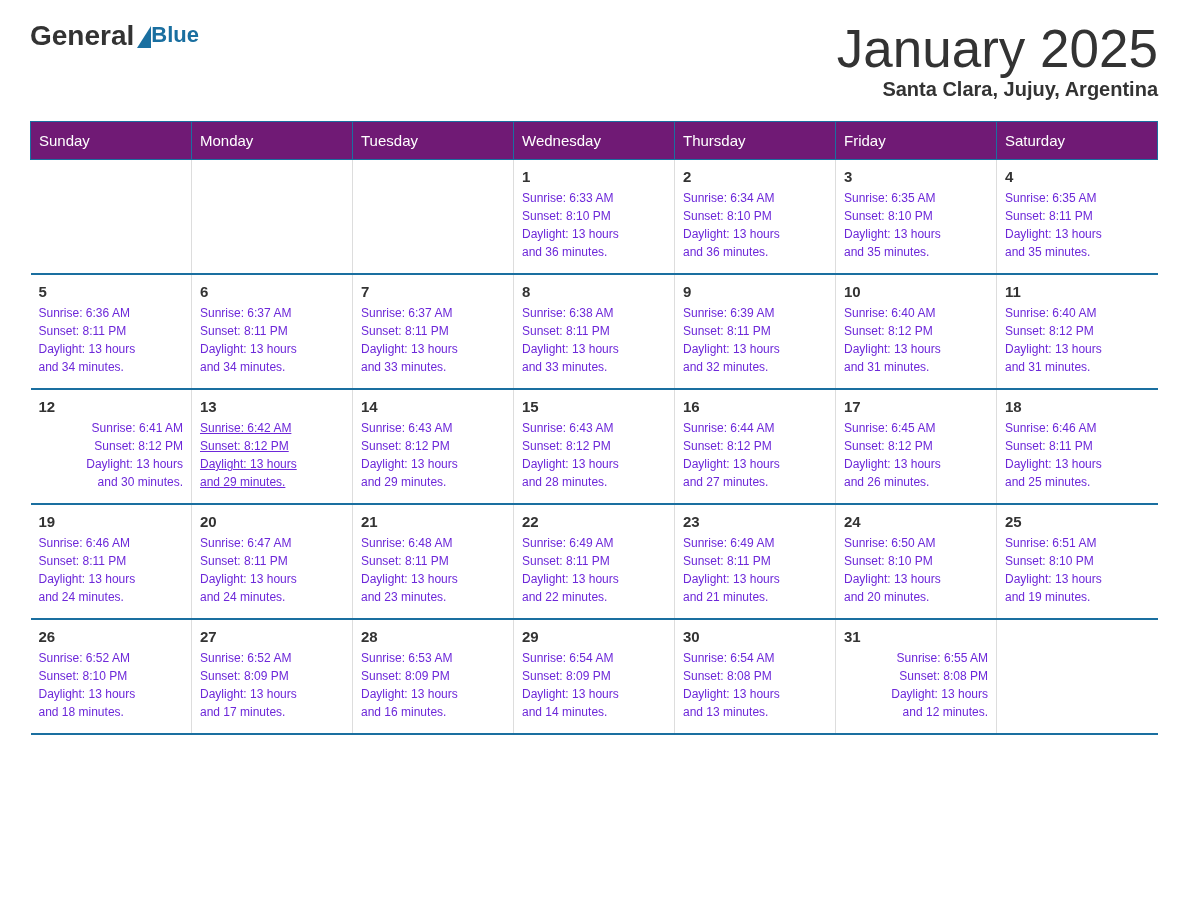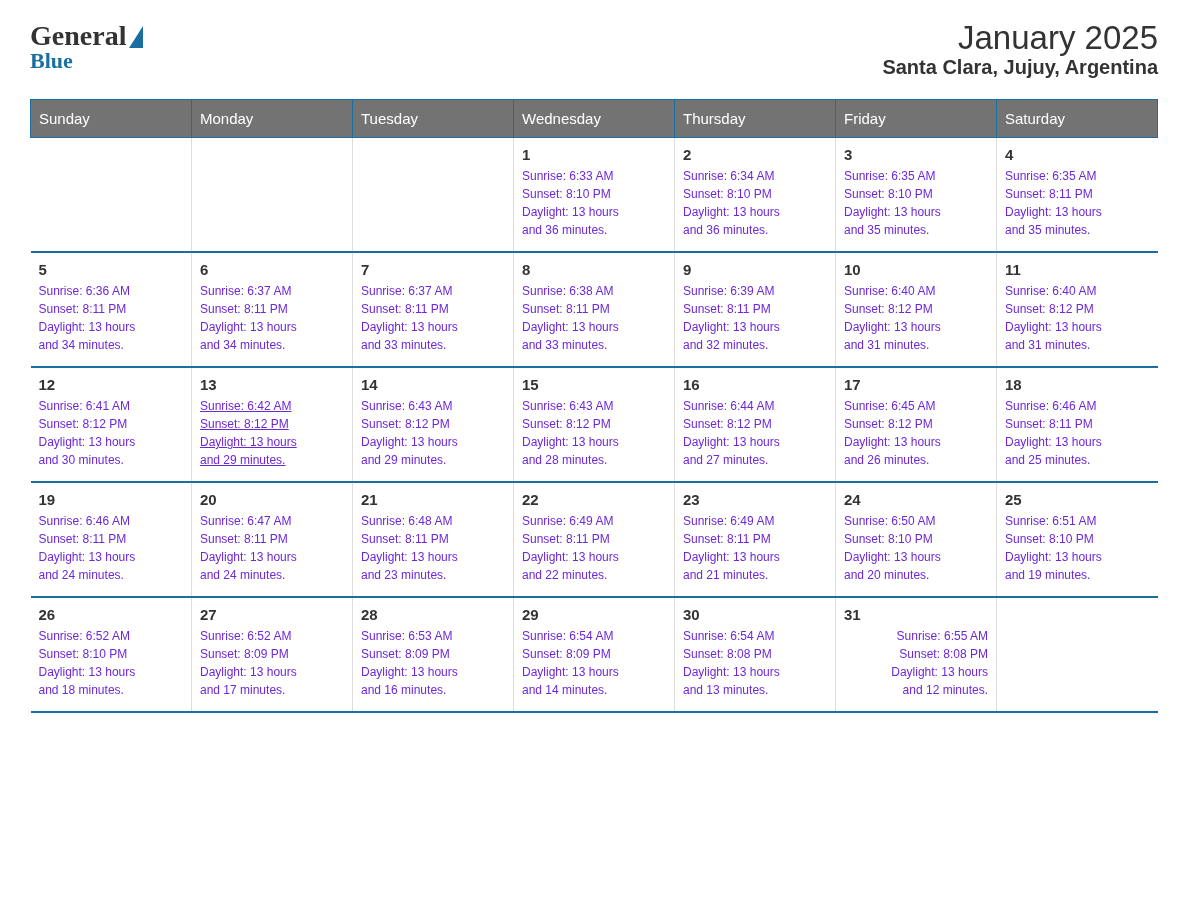"General" .logo { align-items: flex-start -> center; flex-direction: column -> row; font-family: Liberation Serif, serif -> none }
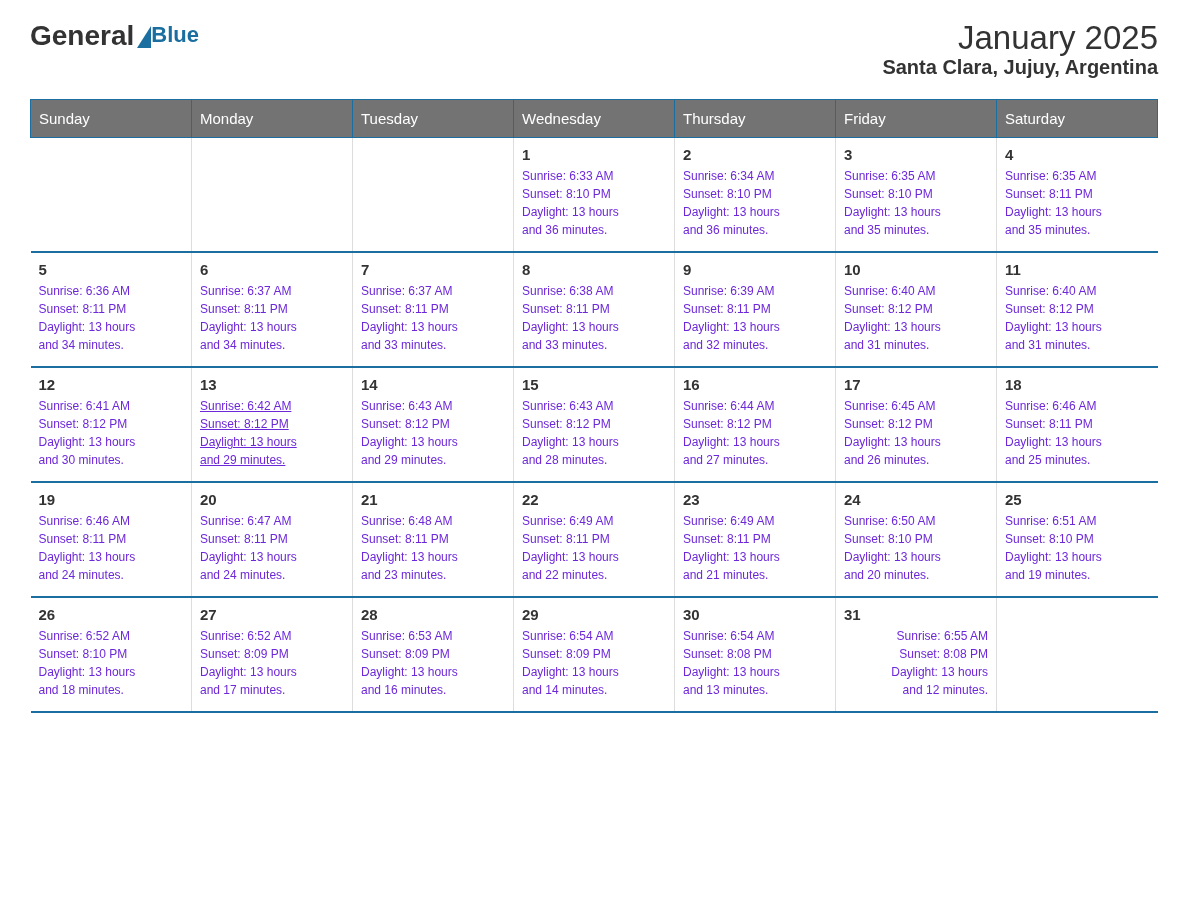"January 2025" .title-block h1 { font-size: 33px -> 53px }
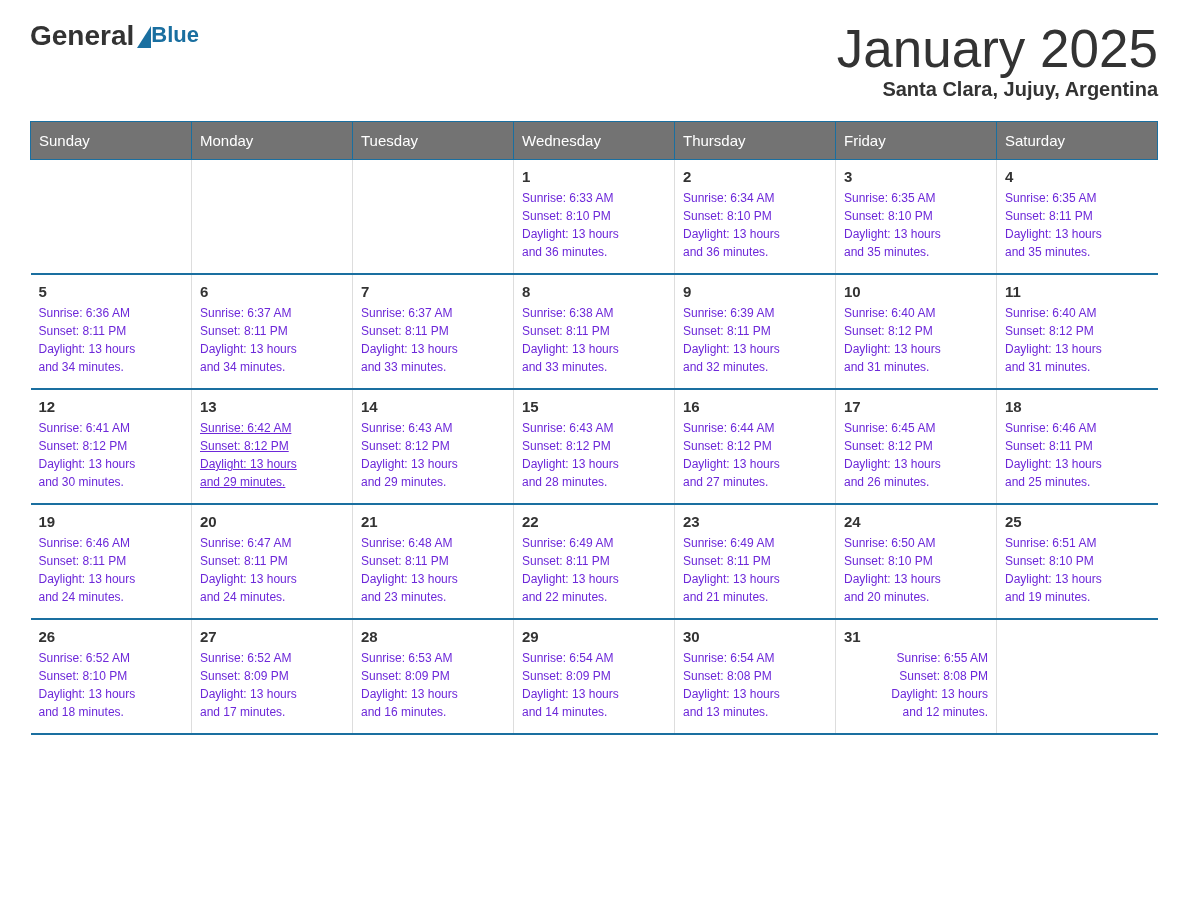"Sunday" .calendar thead tr th { background-color: #737373 -> #701a75 }
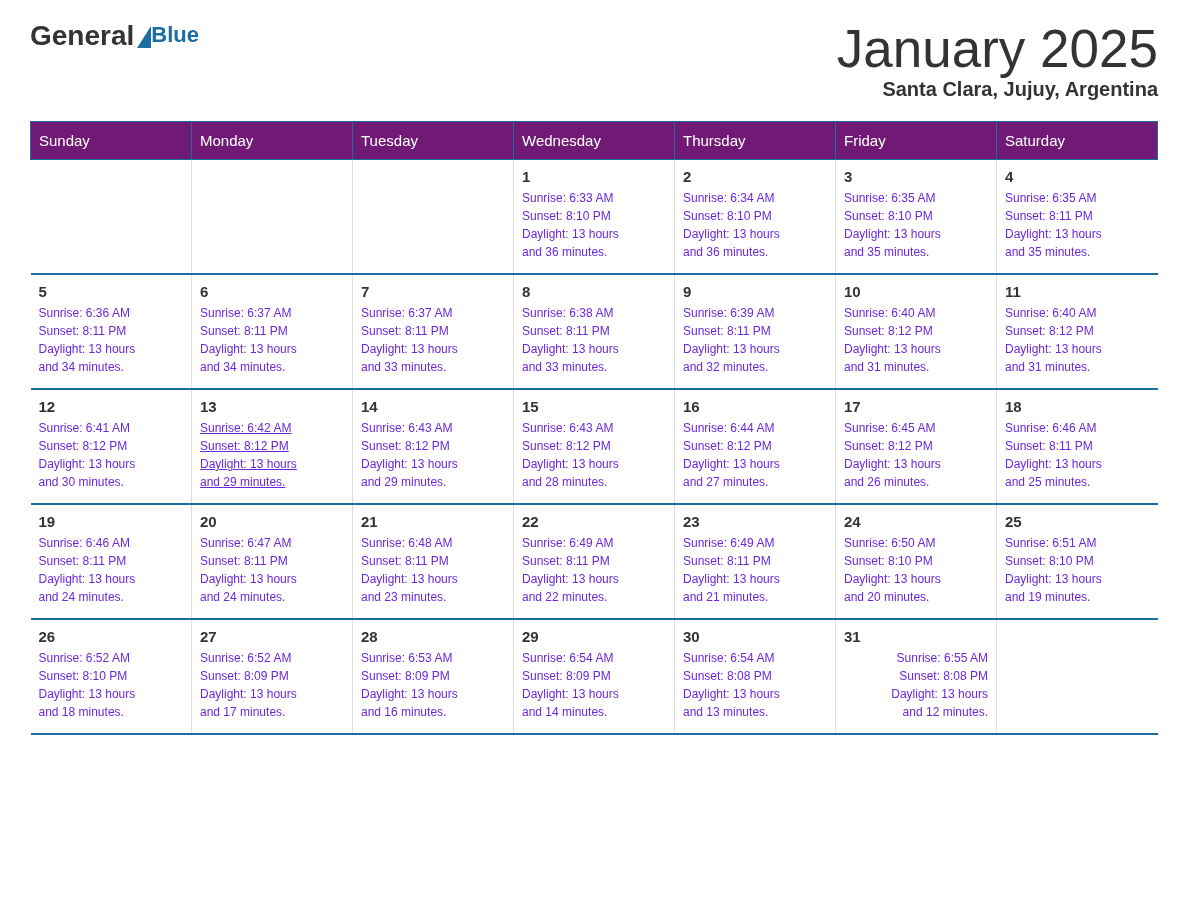"Sunrise: 6:41 AM" div.day-info { text-align: none -> right }
